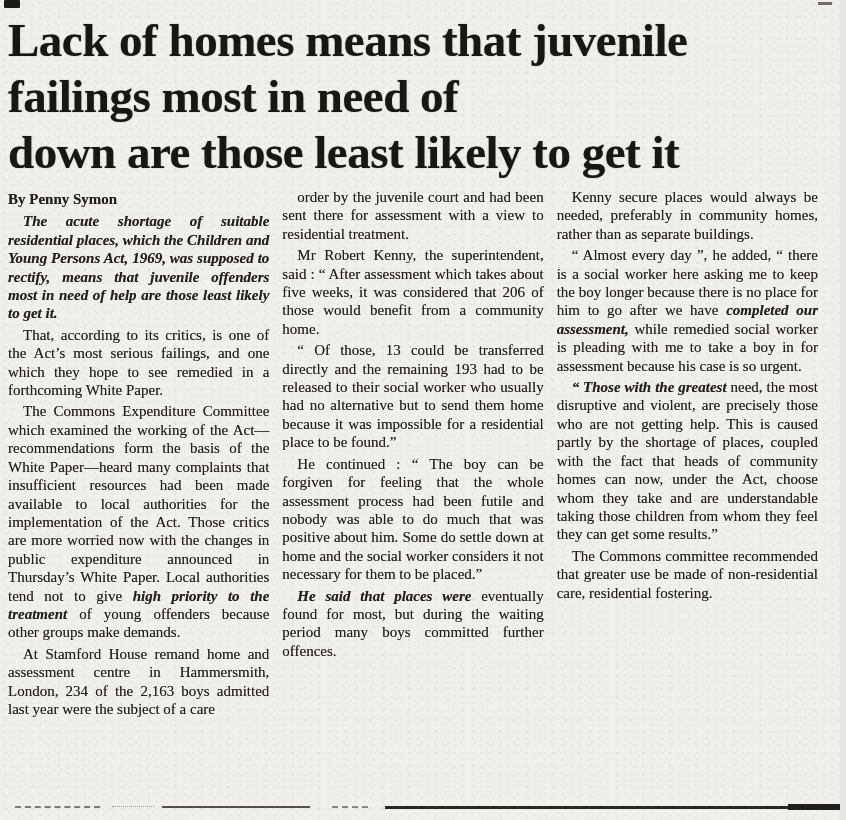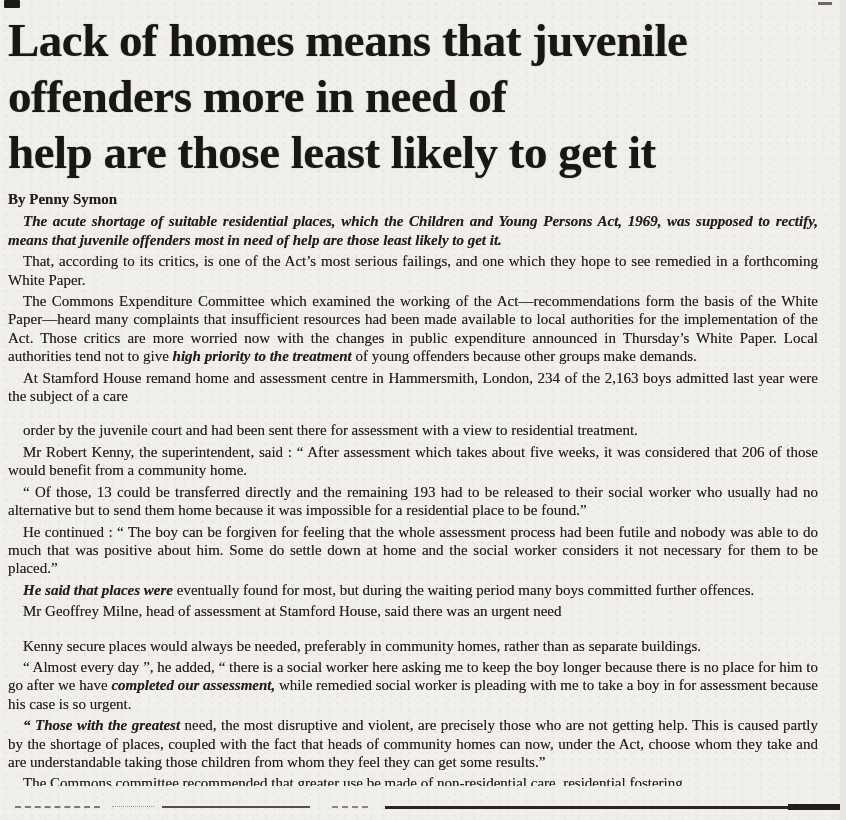"offenders more in need of" span.hl { text: offenders more -> failings most }
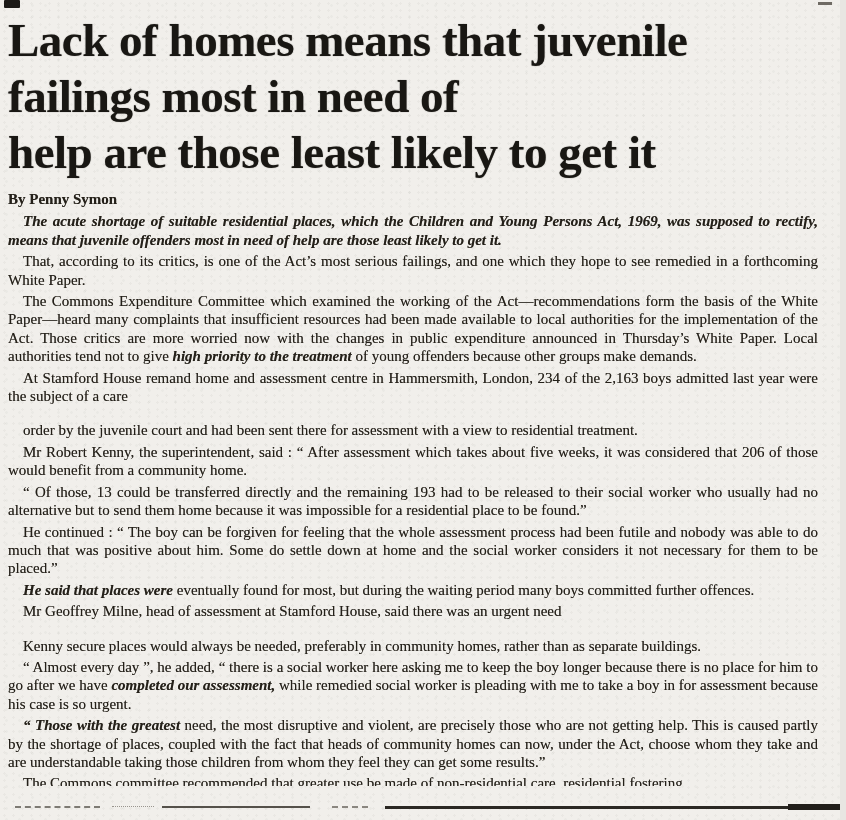"help are those least likely" span.hl { text: help -> down }
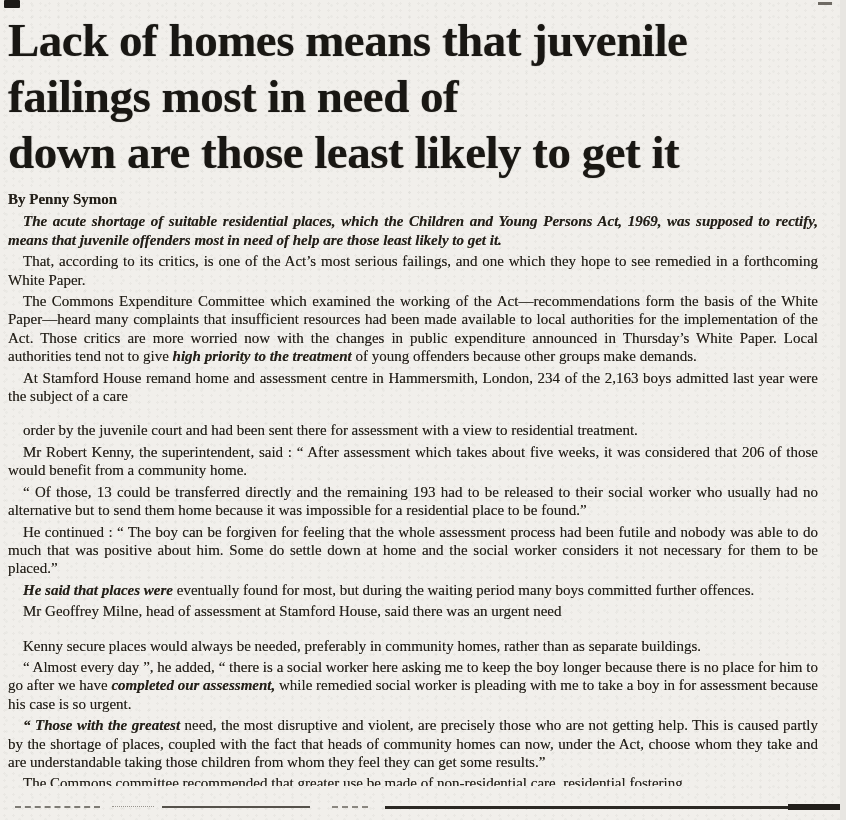"By Penny Symon" .columns { flex-direction: column -> none }
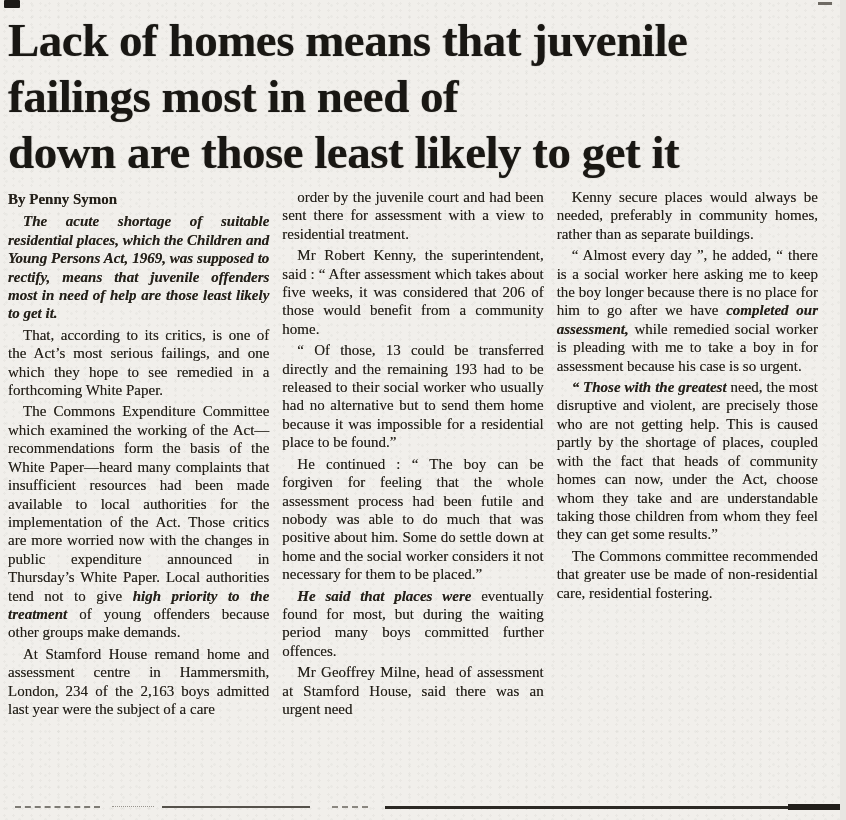"Mr Geoffrey Milne, head of" p { html: <p><span>Mr Geoffrey Milne, head of assessment at Stamford House, said there was an urgent need</span></p> -> none }
